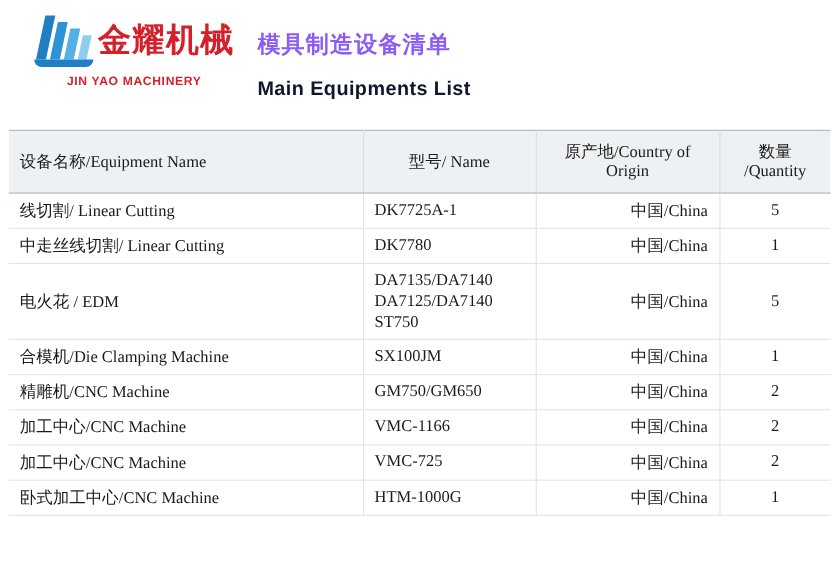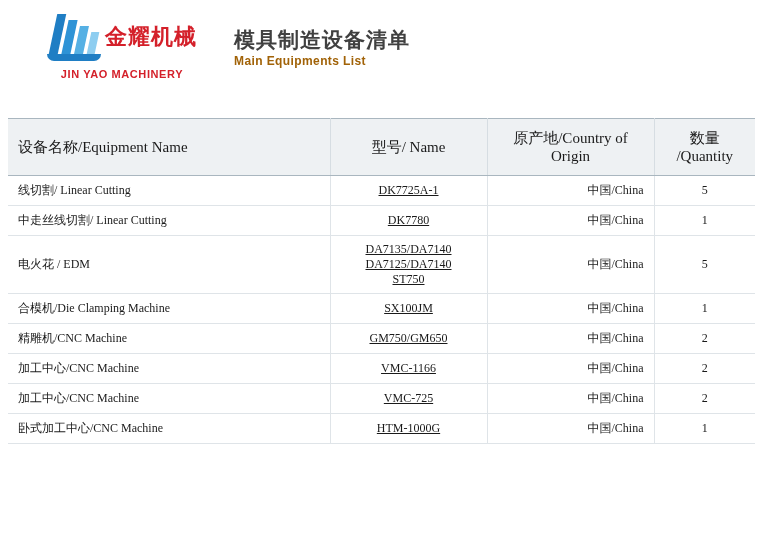"金耀机械" .logo-cn { font-size: 22px -> 30px }
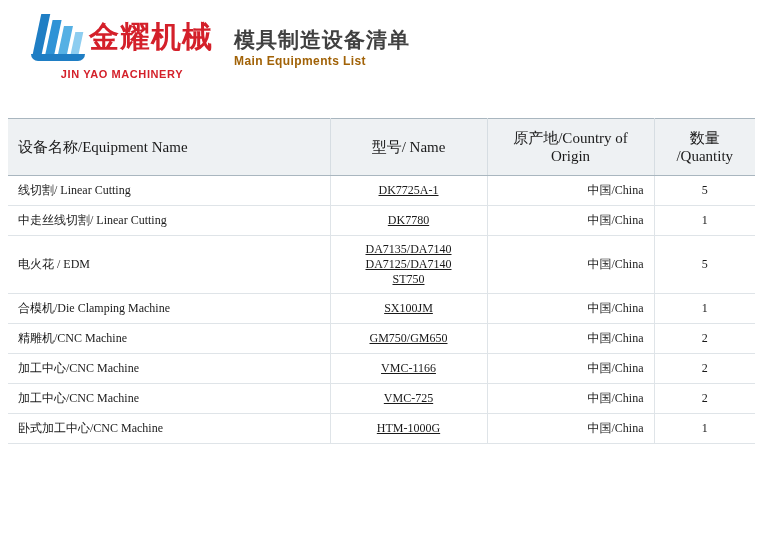"模具制造设备清单" .title-cn { color: #404040 -> #8b5cf6 }
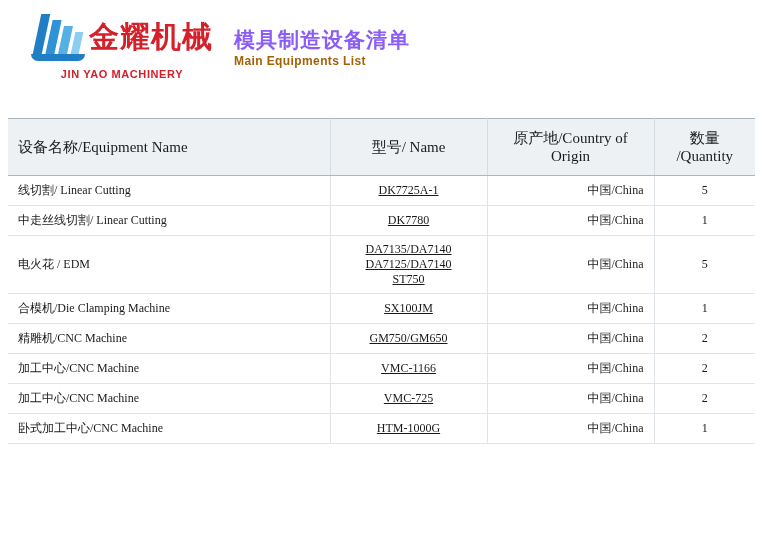"Main Equipments List" .title-en { color: #a16207 -> #0f172a; font-size: 12px -> 18px; margin-top: none -> 16px }
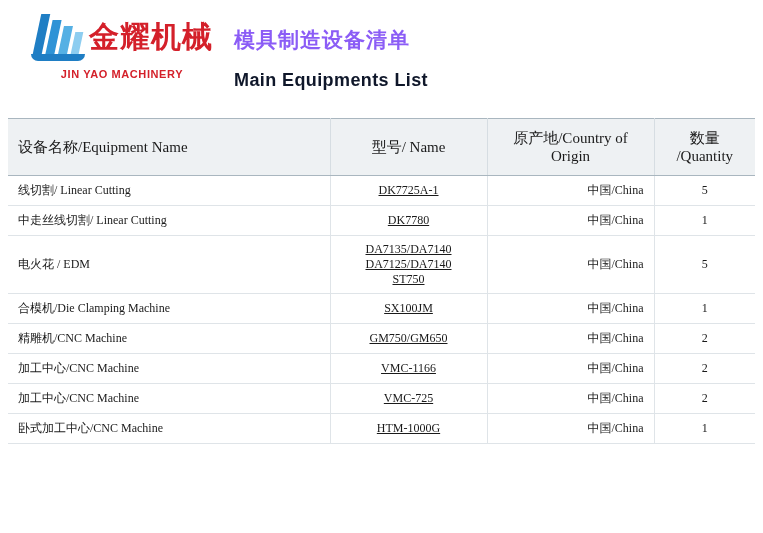"线切割/ Linear Cutting" table.equip tbody td { font-size: 12px -> 15px }
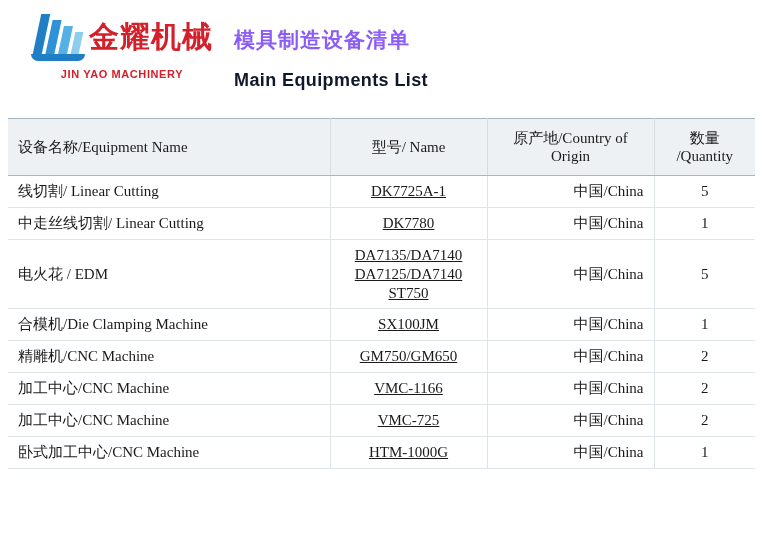"DK7725A-1" td.col-type { text-align: center -> none; text-decoration: underline -> none }
